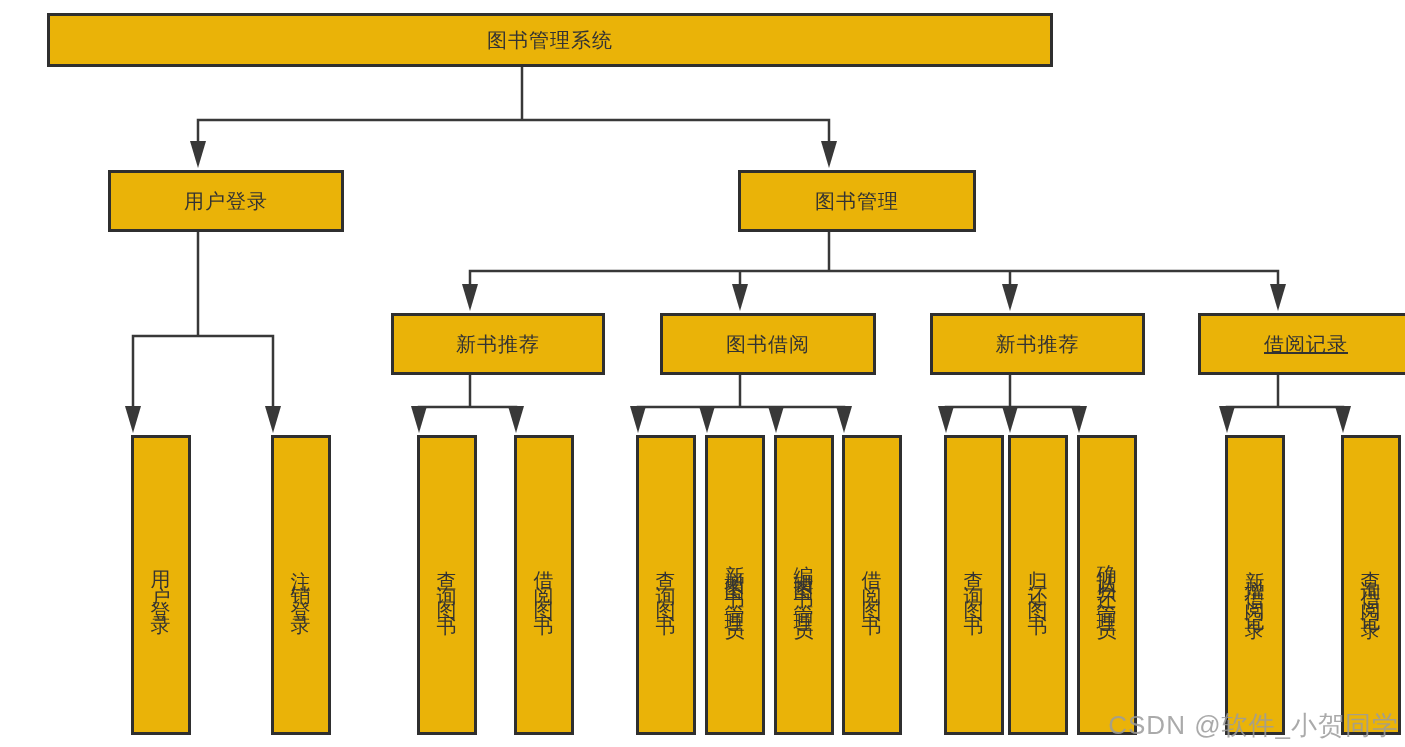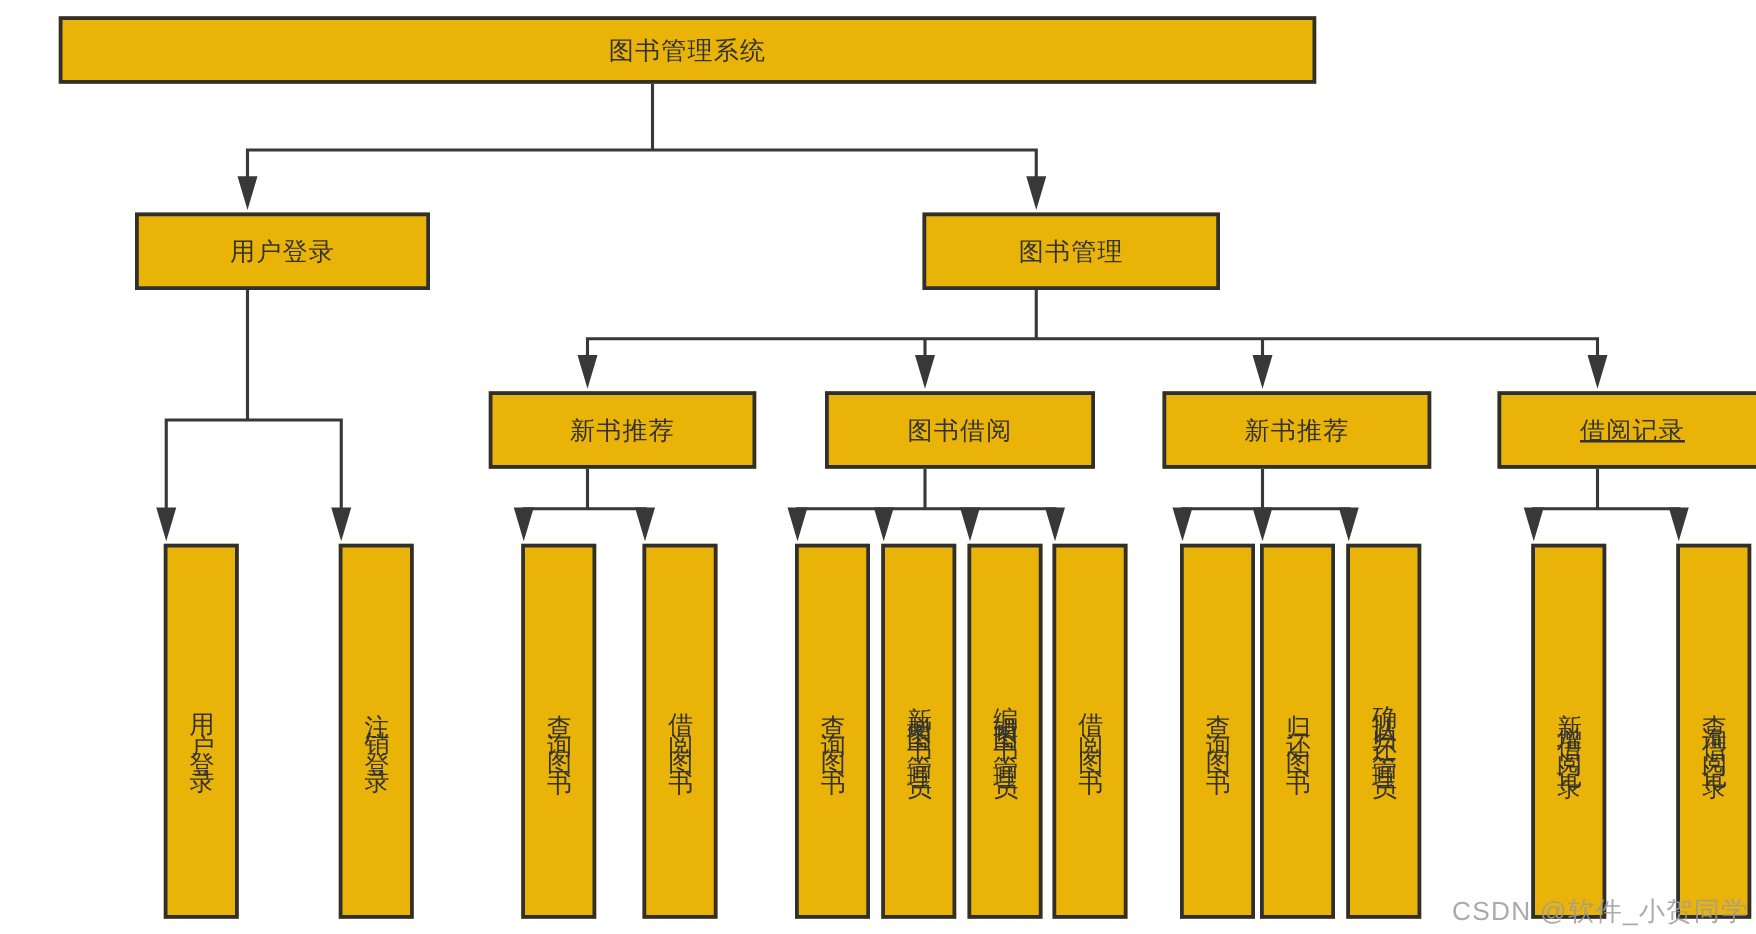"CSDN @软件_小贺同学" #watermark { font-size: 21px -> 26px }
